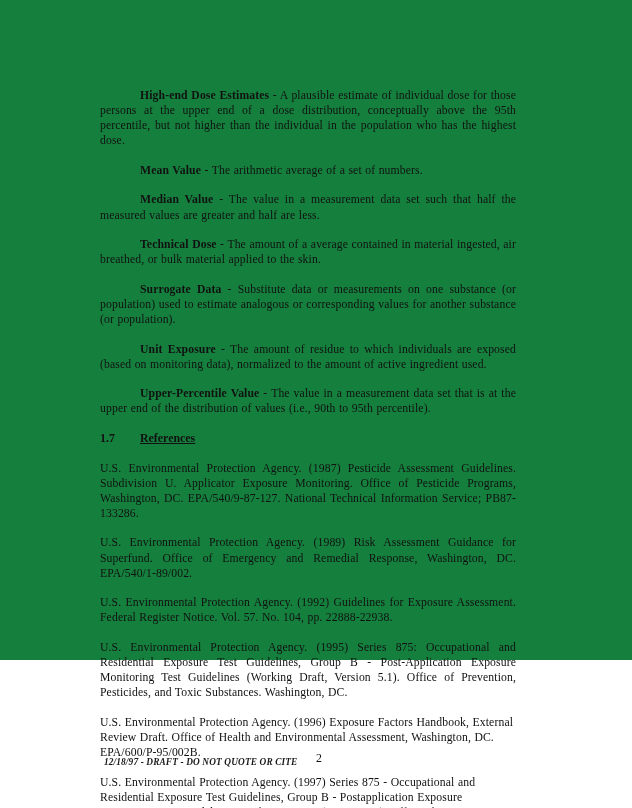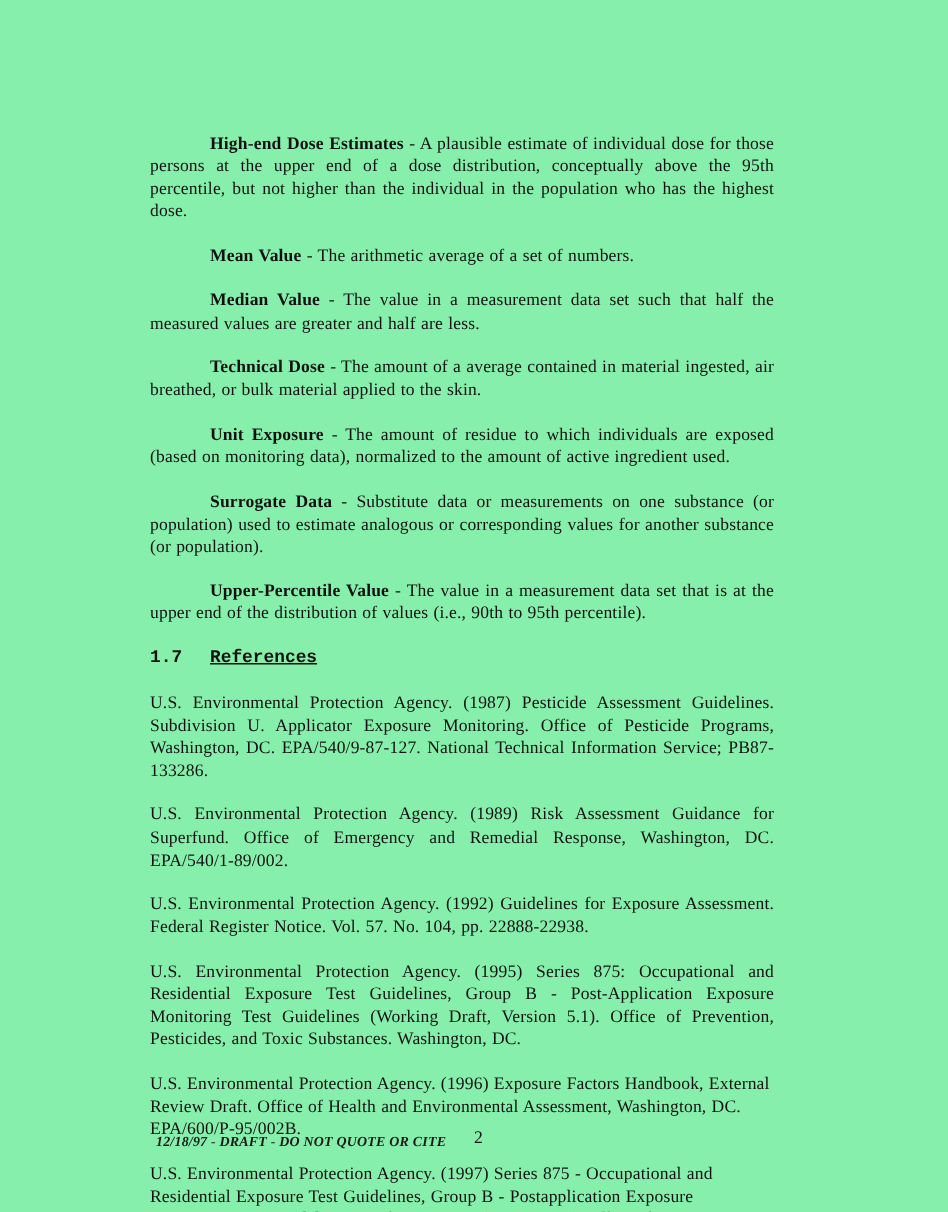"High-end Dose Estimates - A" .page { background: #86efac -> #15803d; height: 808px -> 660px }
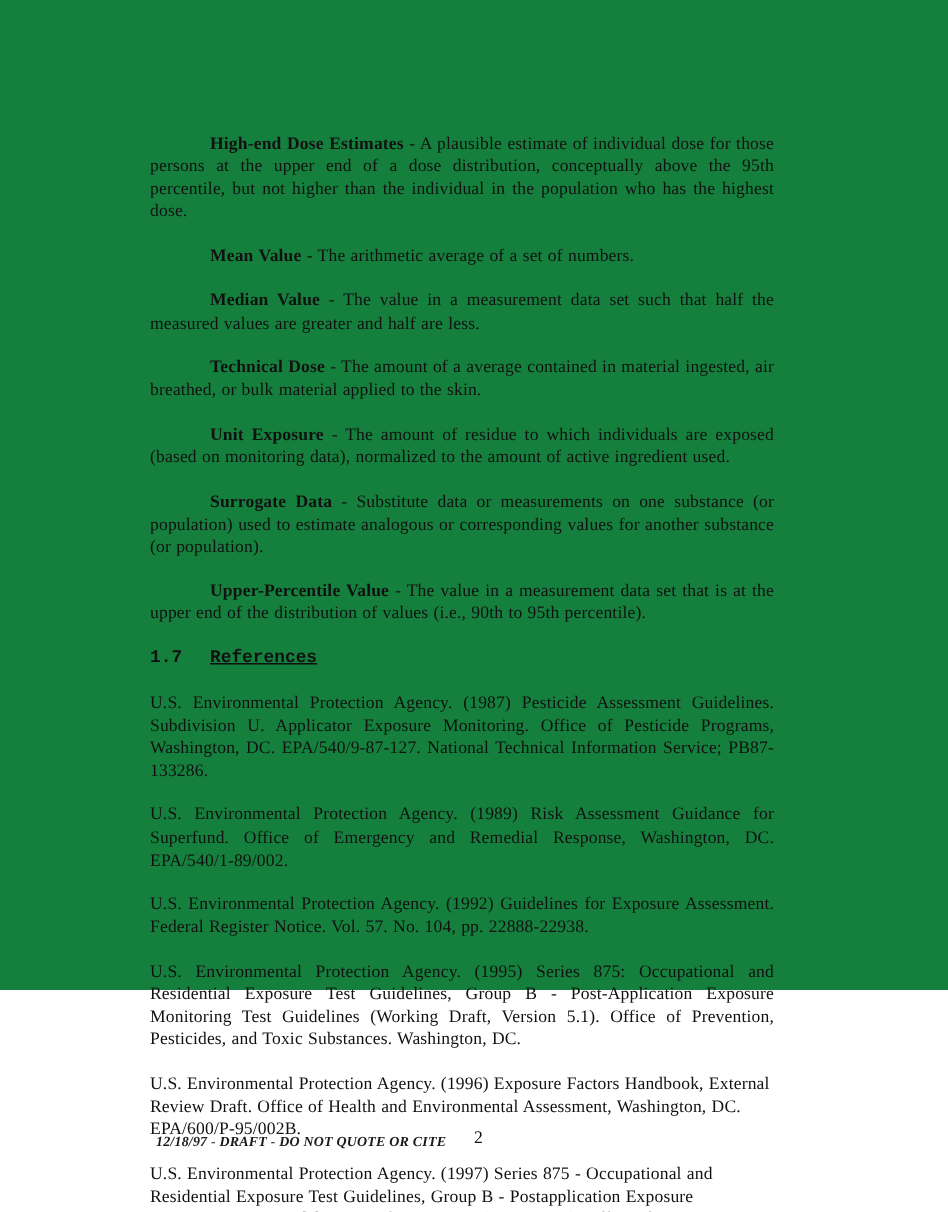"Unit Exposure - The amount" p.para { order: before "Surrogate Data - Substitute data" -> after "Surrogate Data - Substitute data" }
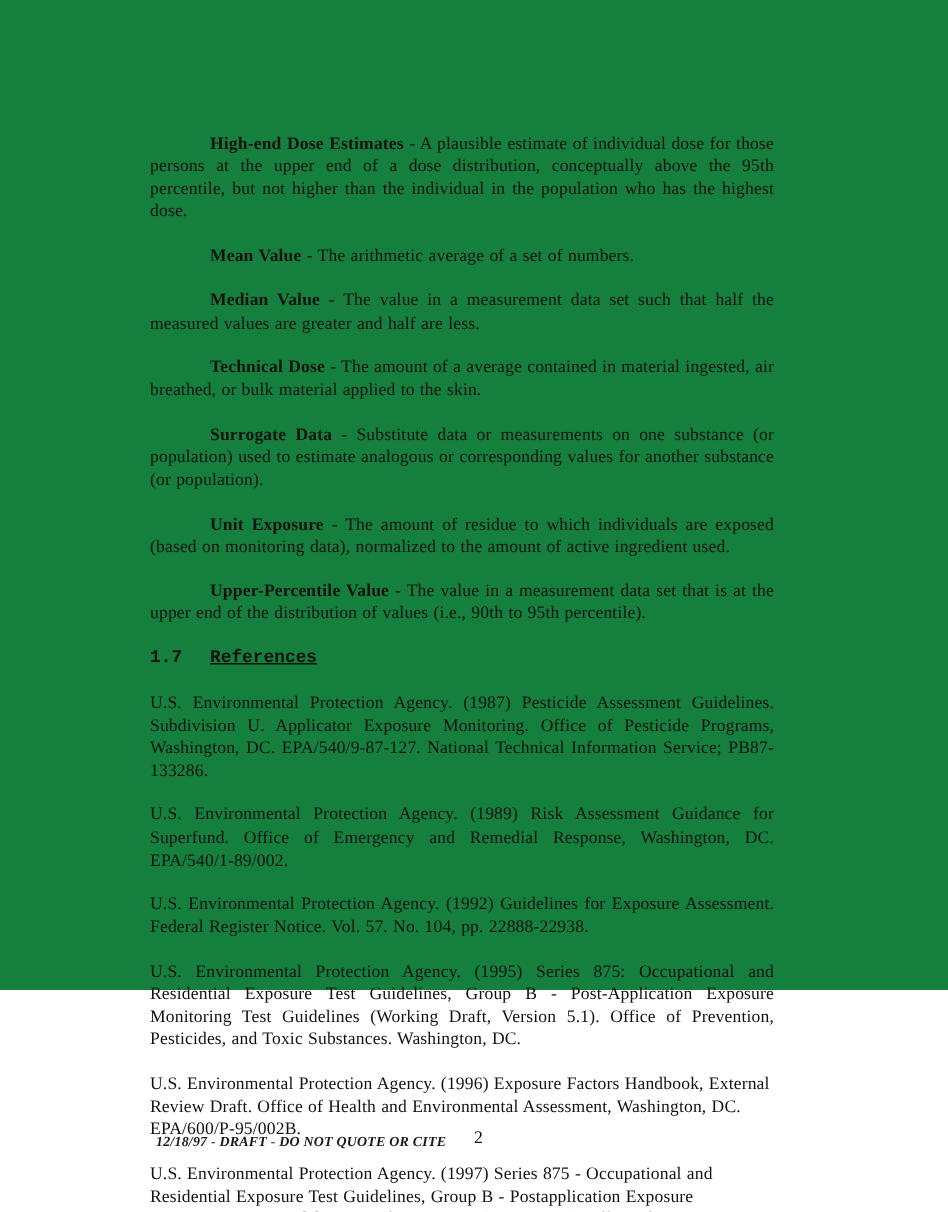"1.7 References" .heading { font-family: Liberation Mono, monospace -> none }
